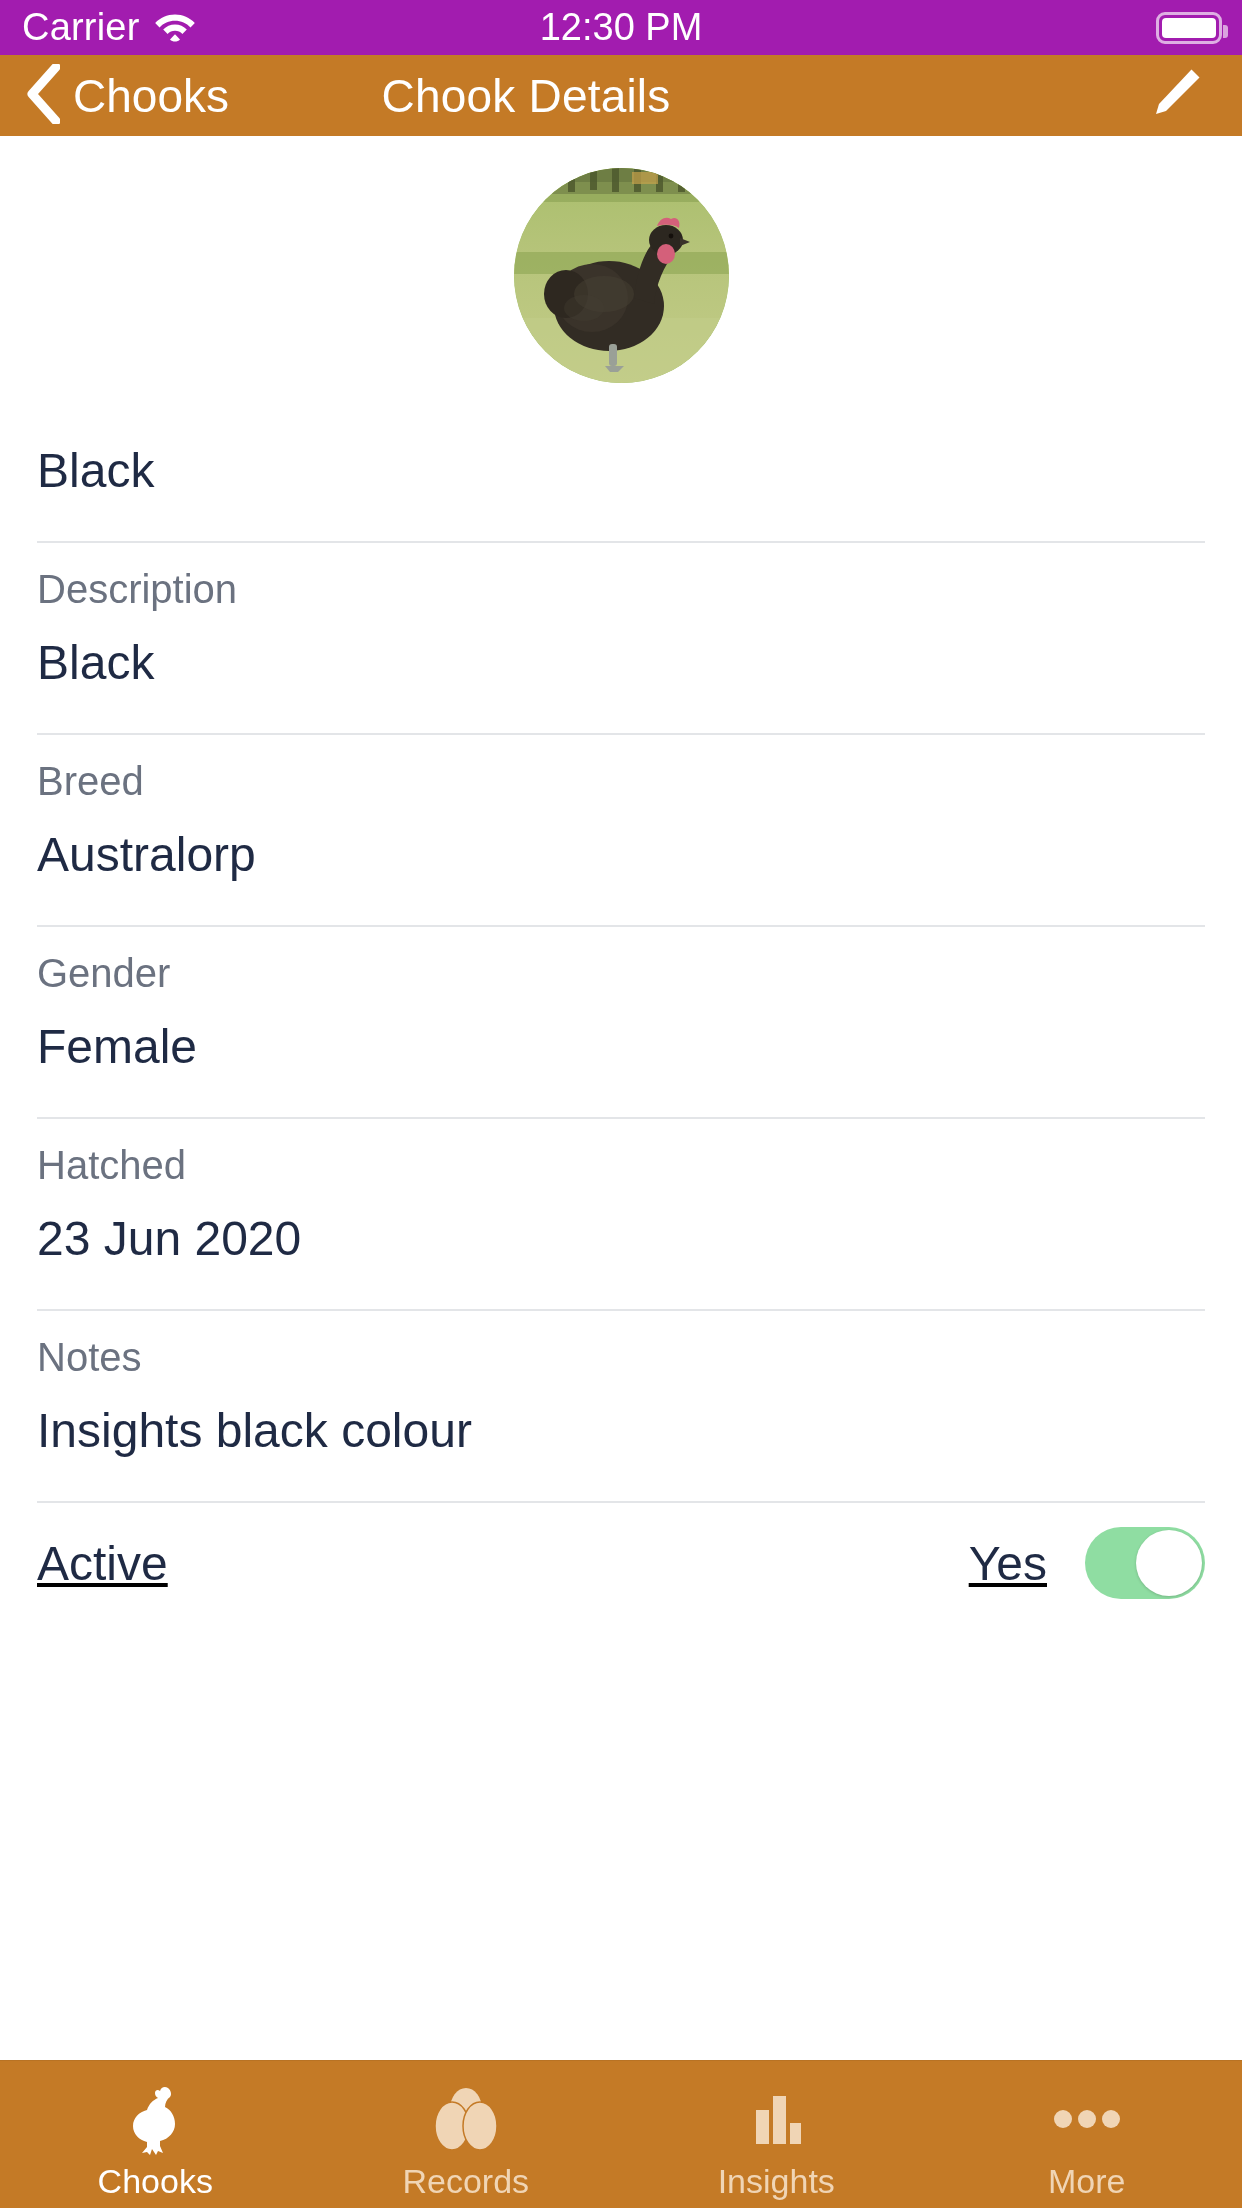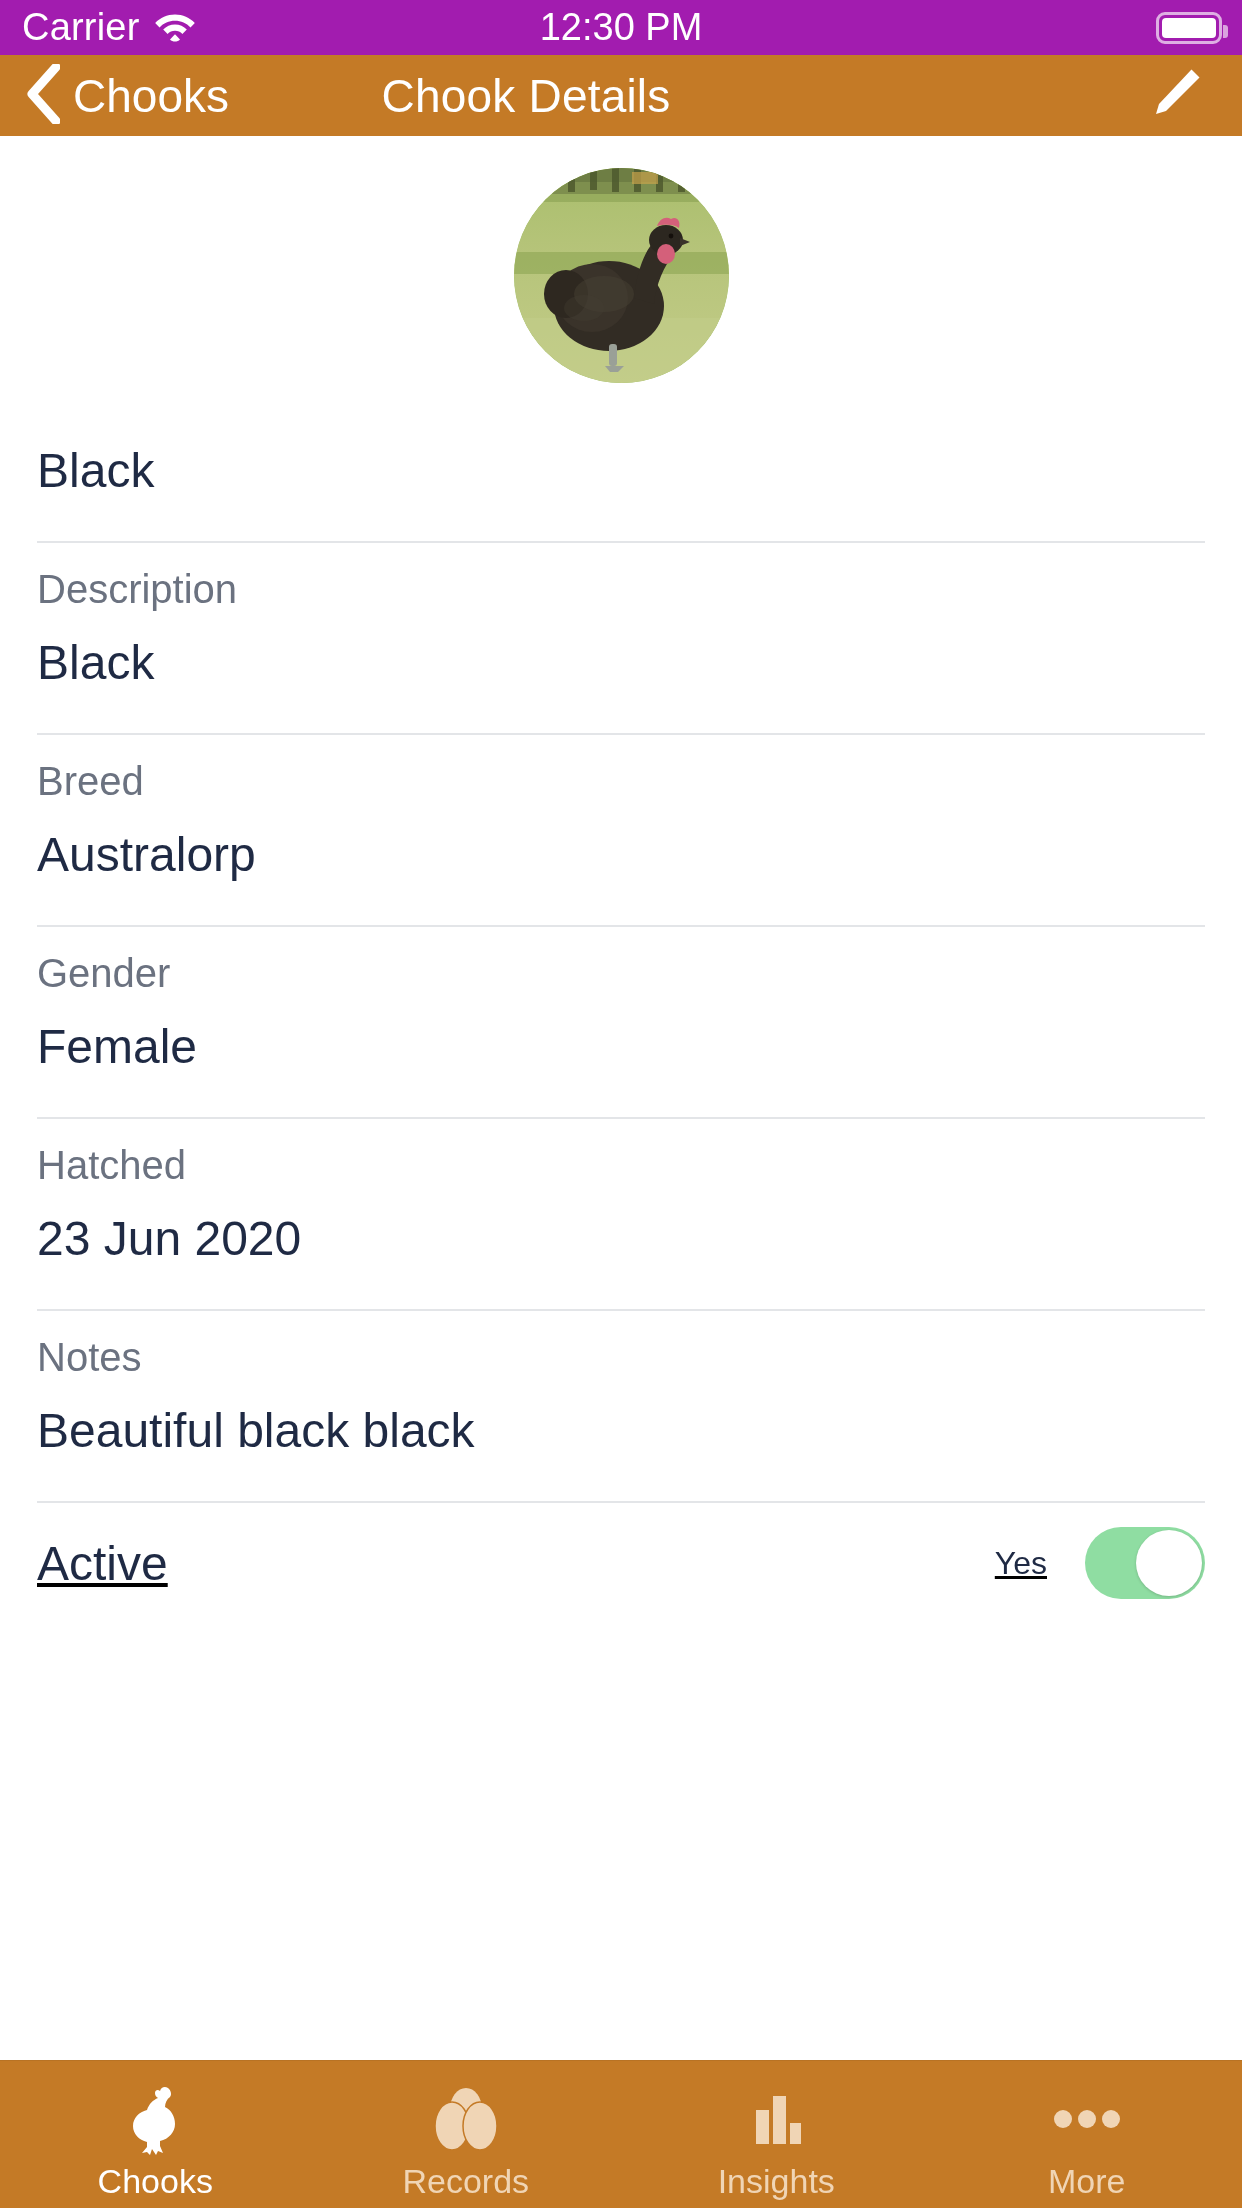"Beautiful black black" div.field-value { text: Beautiful black black -> Insights black colour }
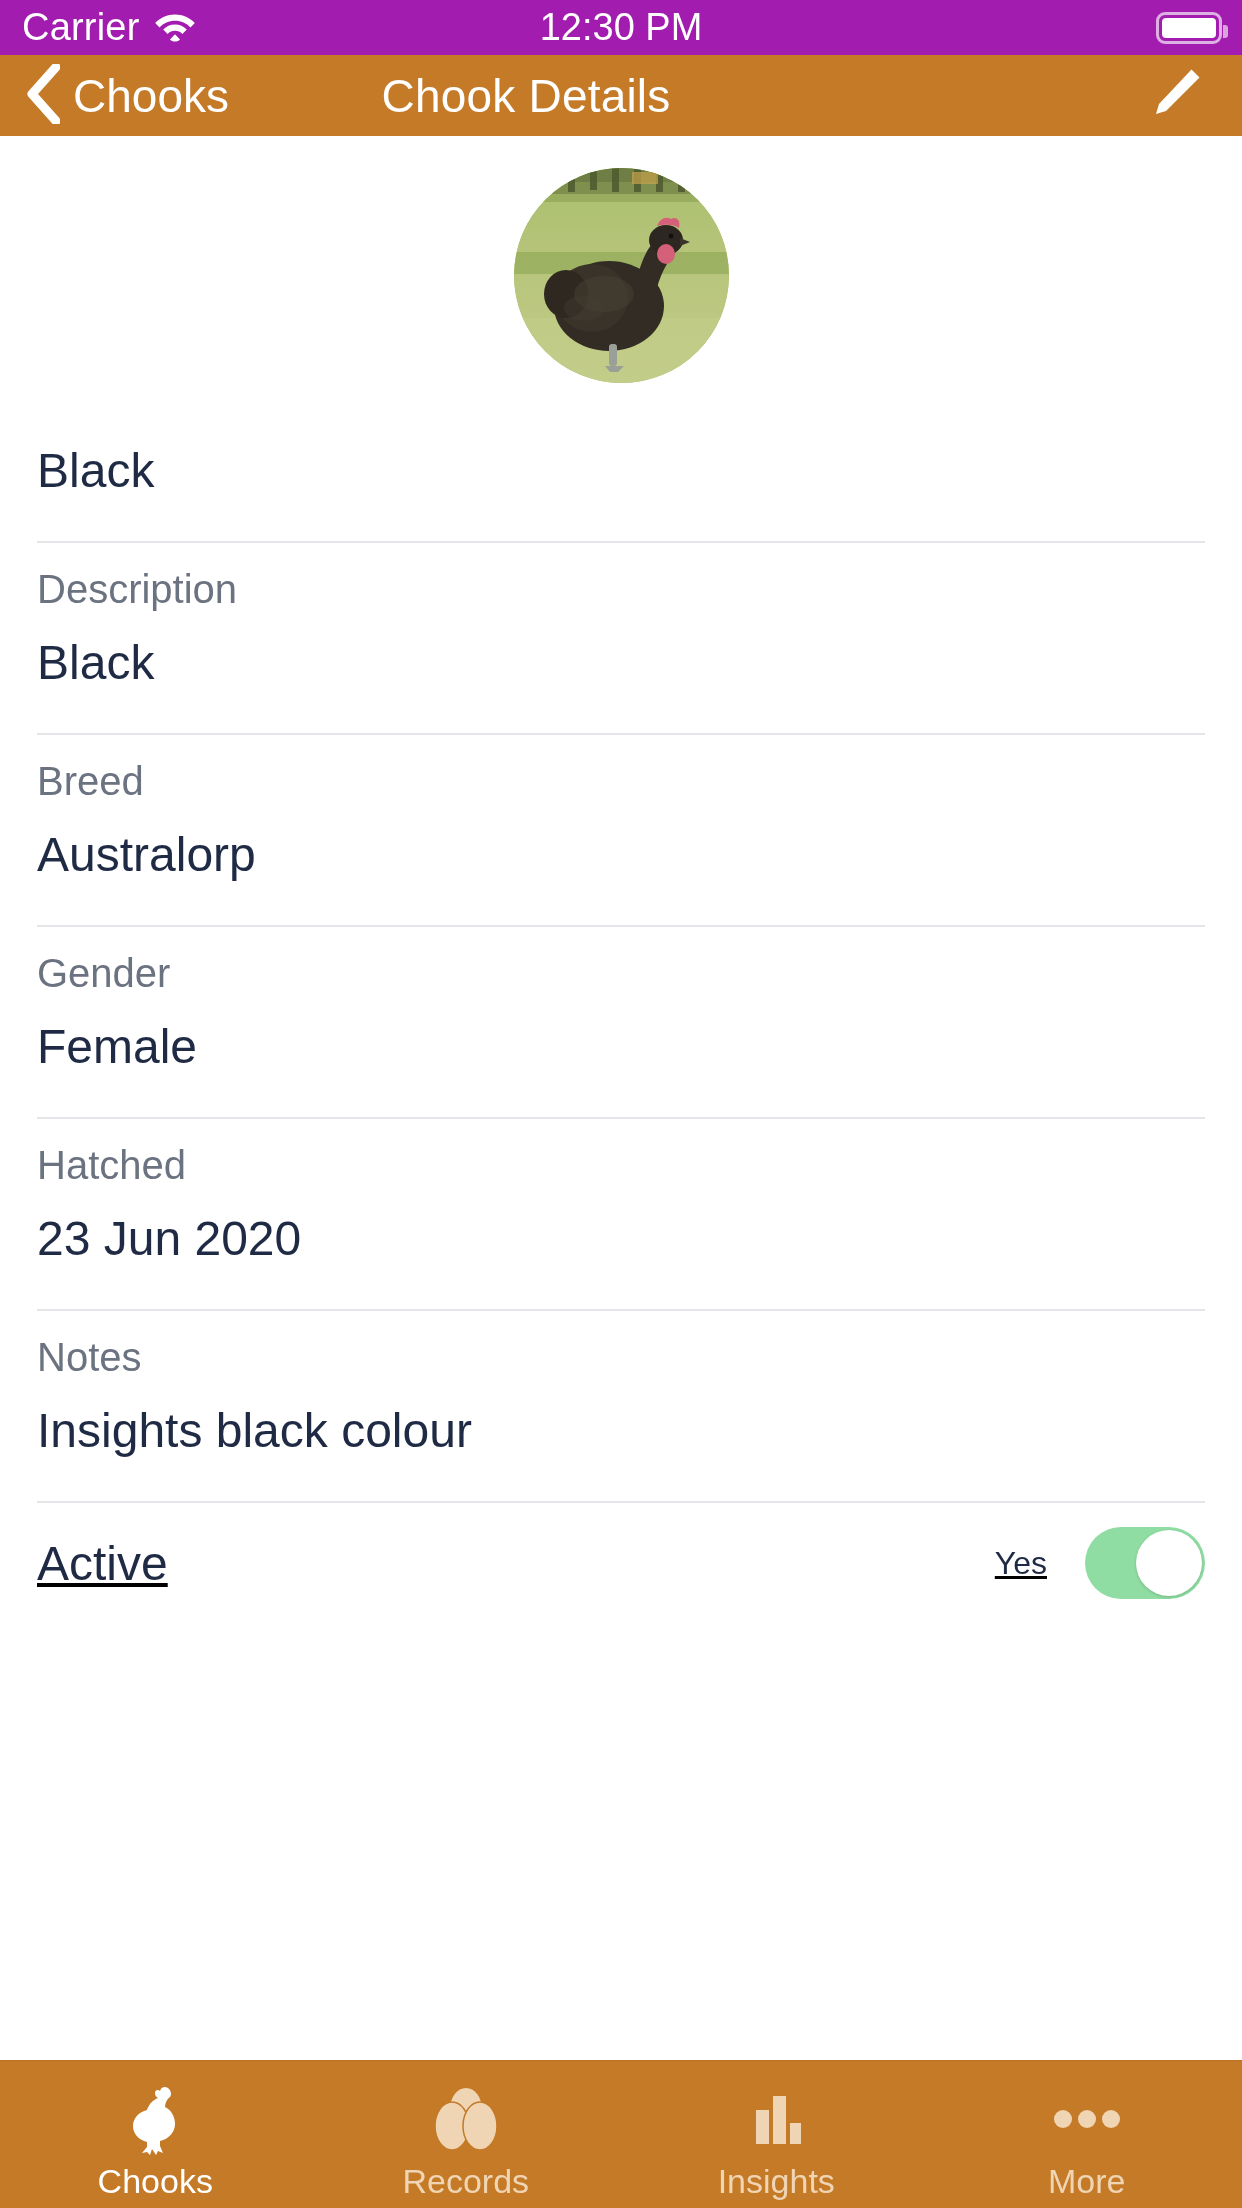"Yes" .active-value { font-size: 32px -> 48px }
